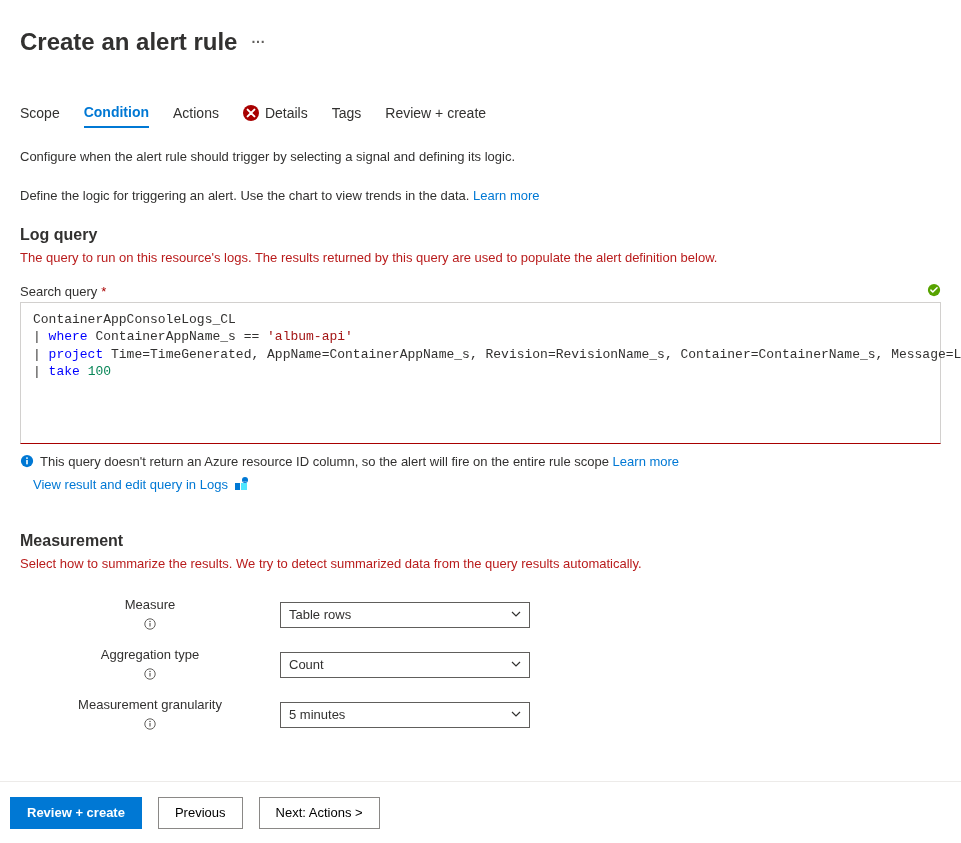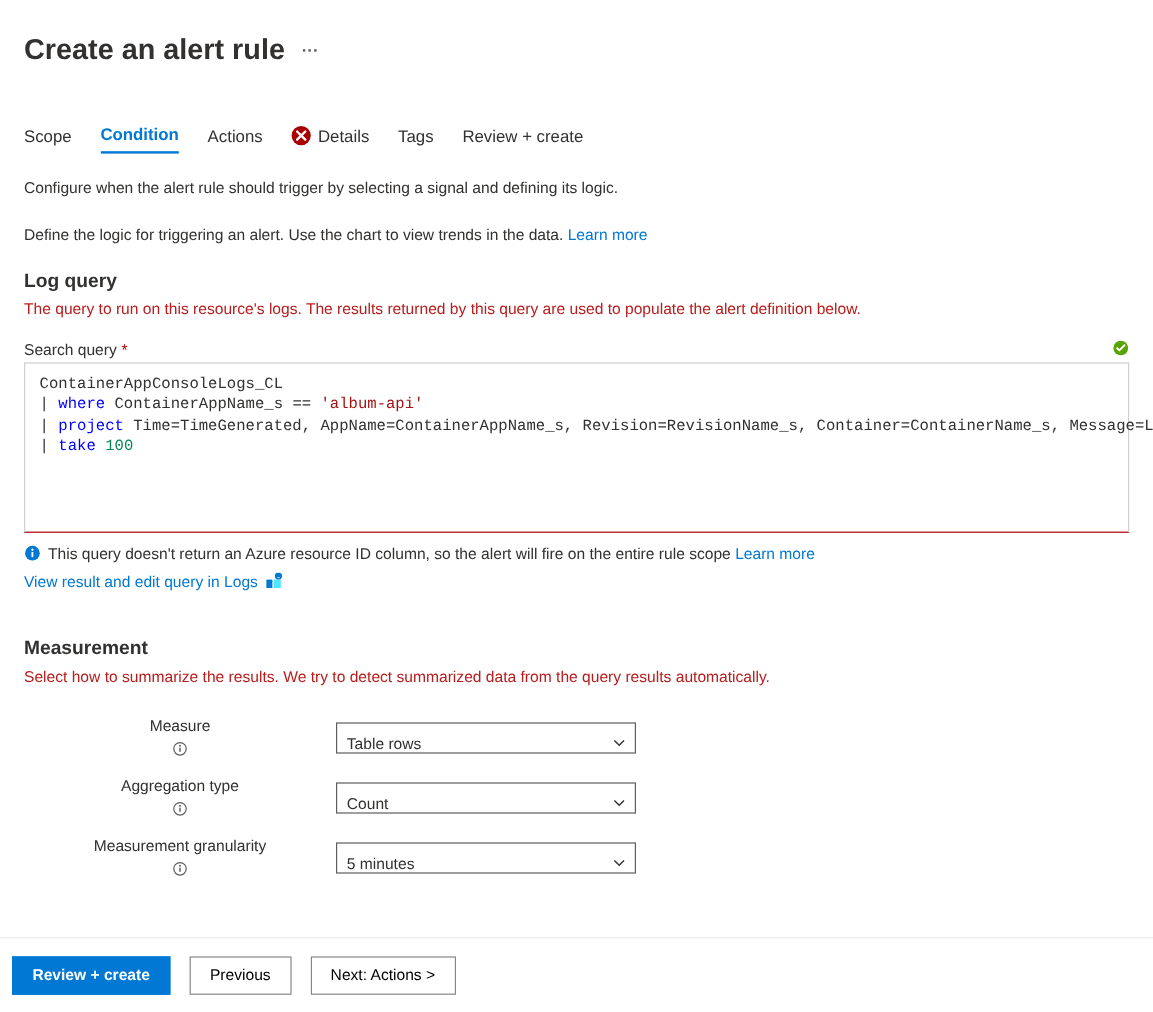"View result and edit query" .view-link-row { margin-left: none -> 13px }
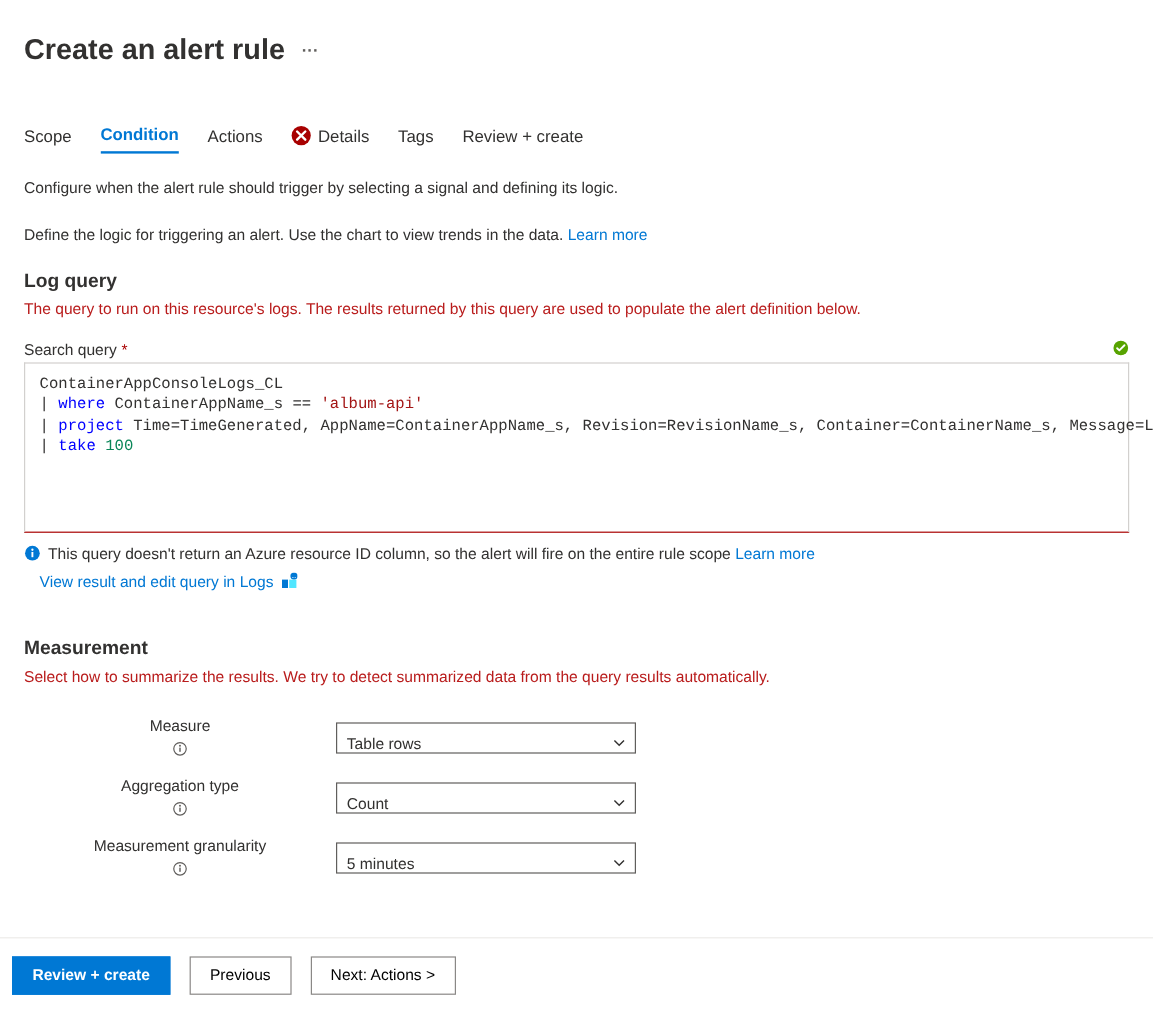"Table rows" .select { align-items: flex-end -> center }
